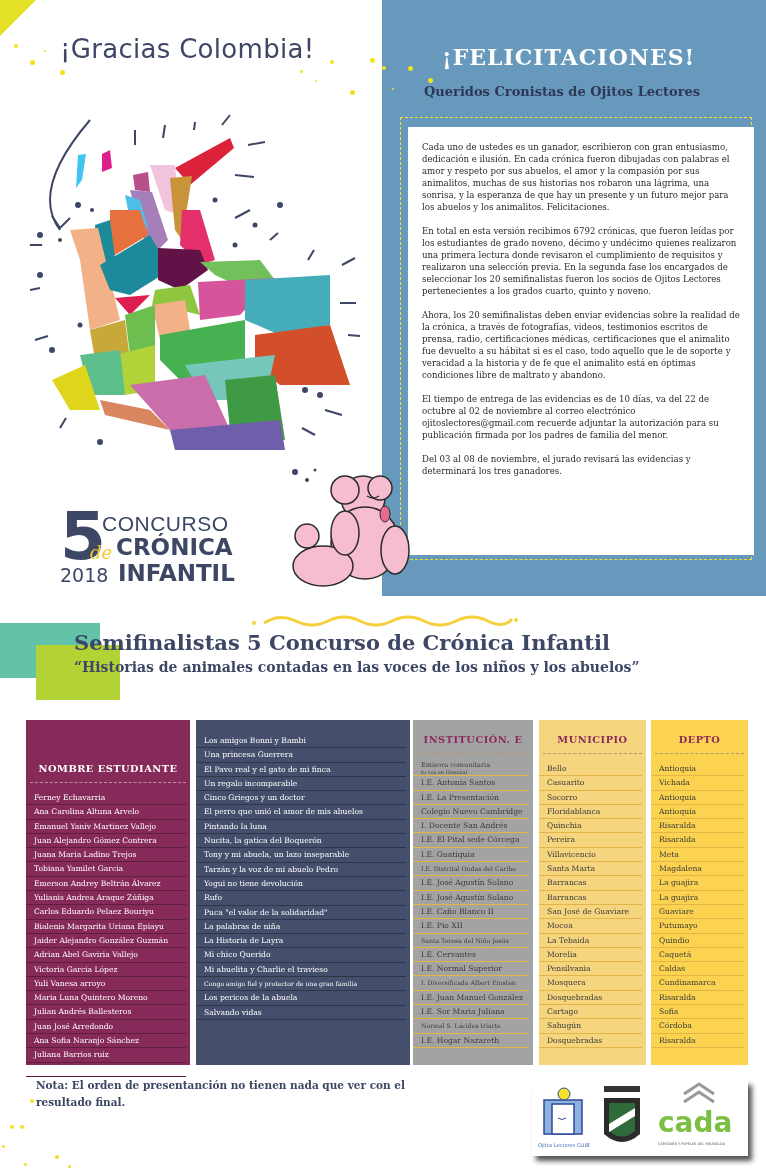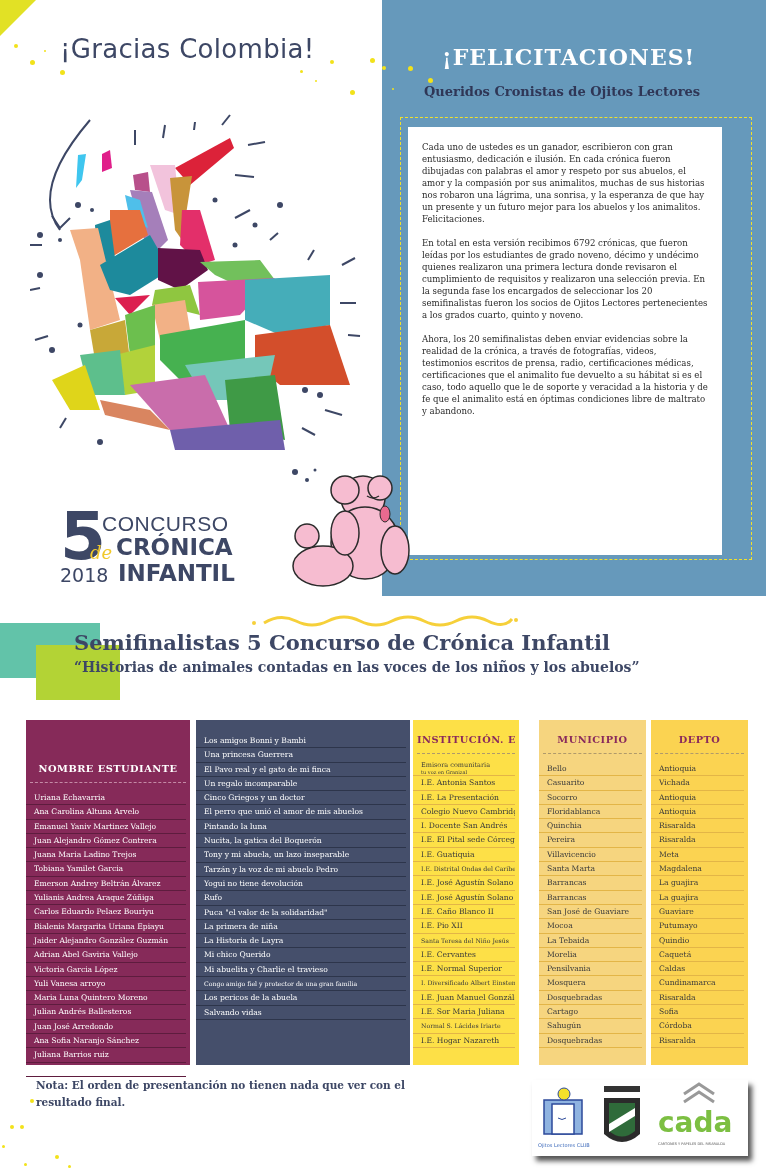"Cada uno de ustedes es" .text-box { width: 314px -> 346px }
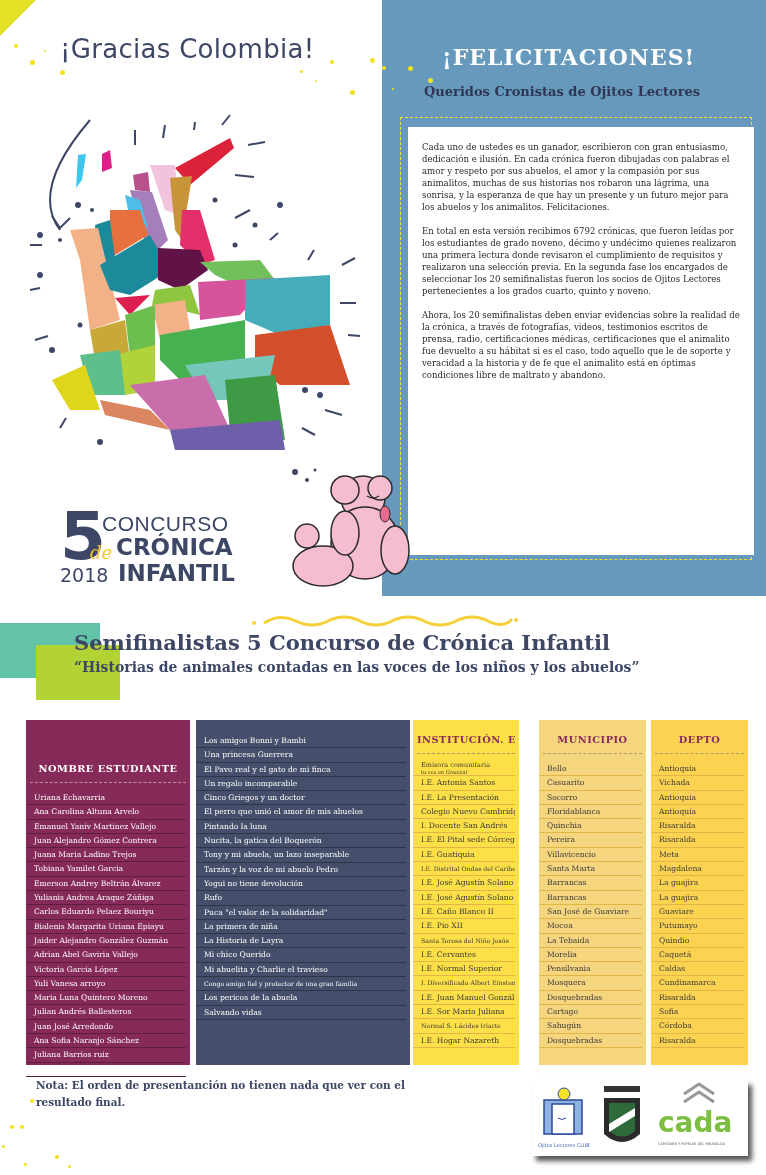"El tiempo de entrega de" p { html: none -> <p>El tiempo de entrega de las evidencias es de 10 días, va del 22 de octubre al 02 de noviembre al correo electrónico ojitoslectores@gmail.com recuerde adjuntar la autorización para su publicación firmada por los padres de familia del menor.</p> }
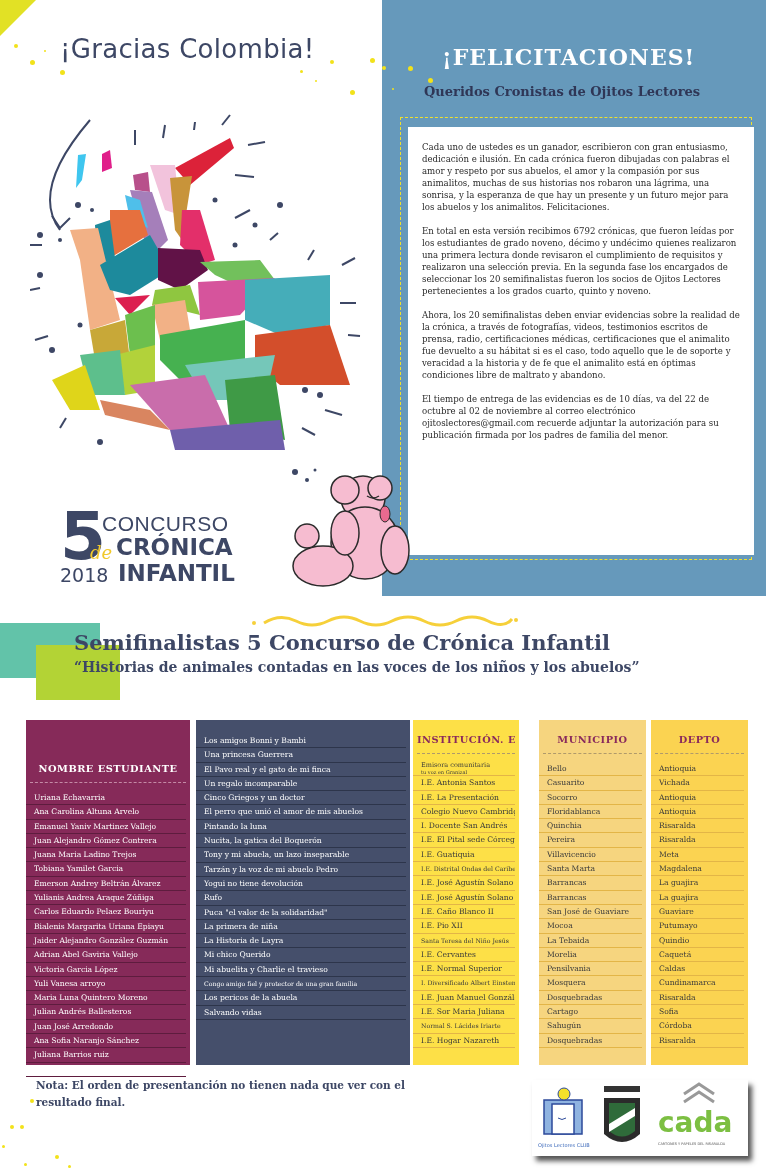"Del 03 al 08 de" p { html: none -> <p>Del 03 al 08 de noviembre, el jurado revisará las evidencias y determinará los tres ganadores.</p> }
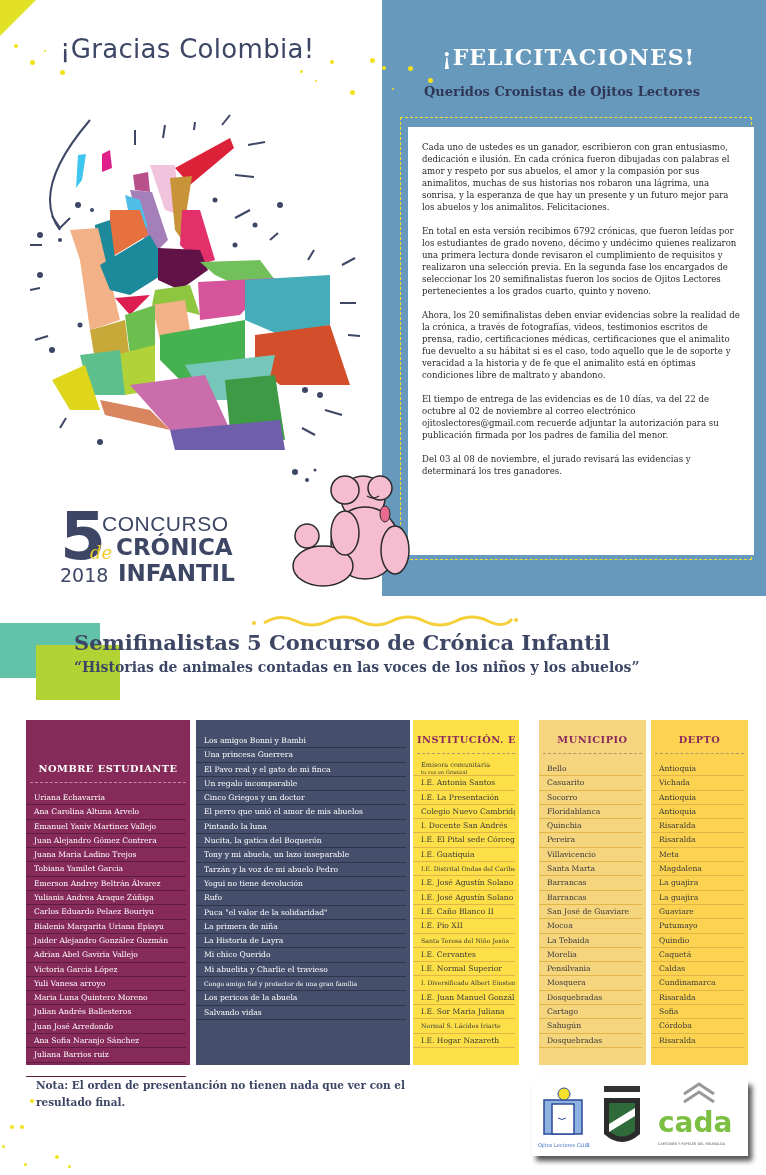"INSTITUCIÓN. E" .c3 { background: #fde047 -> #a3a3a3; width: 106px -> 120px }
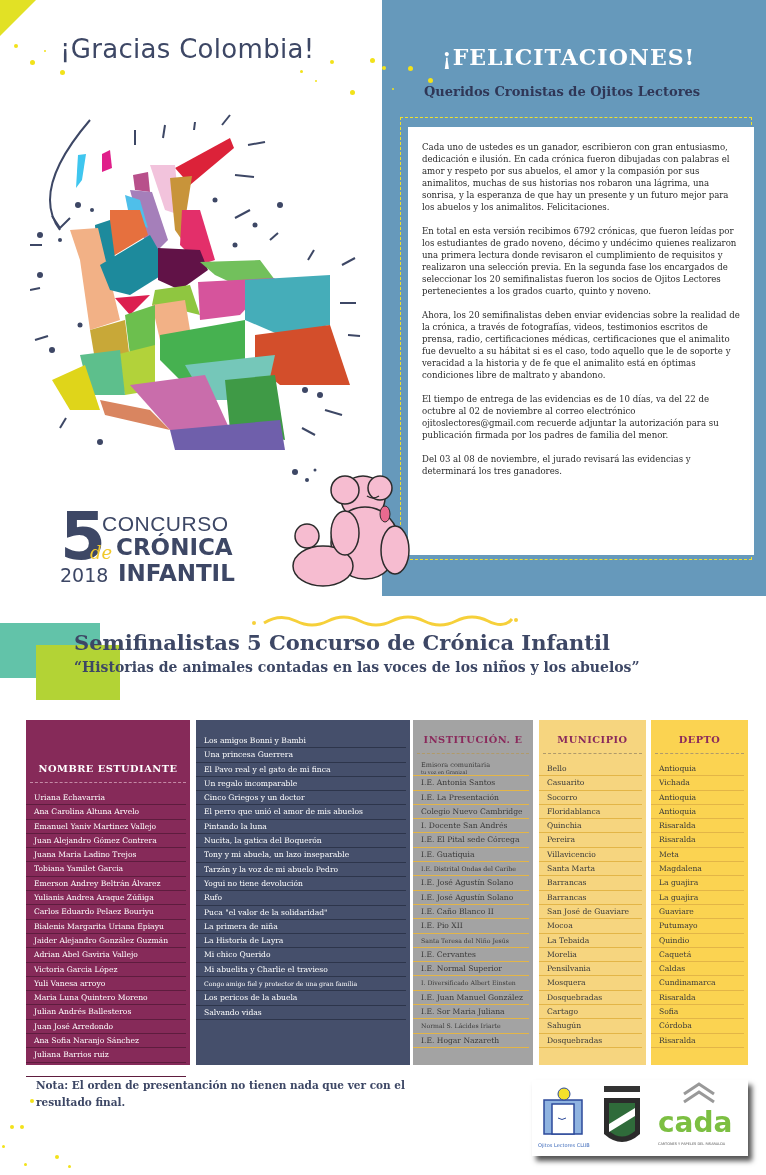"Uriana Echavarria" div.cell { text: Uriana -> Ferney }
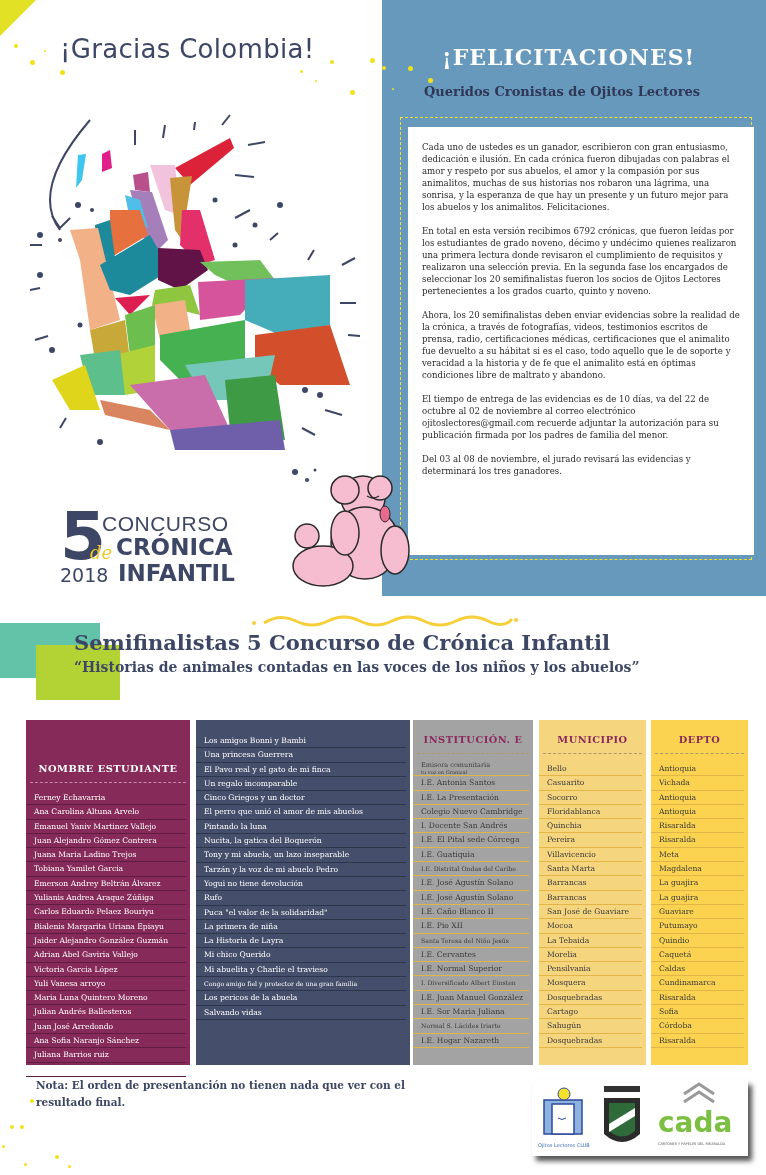"La primera de niña" div.cell { text: primera -> palabras }
